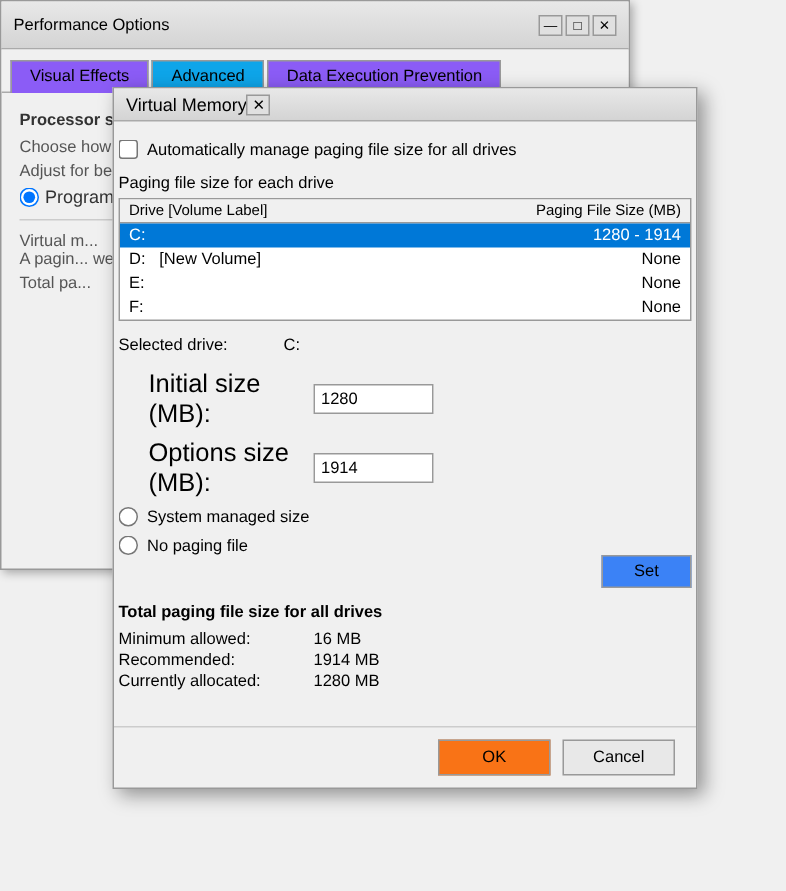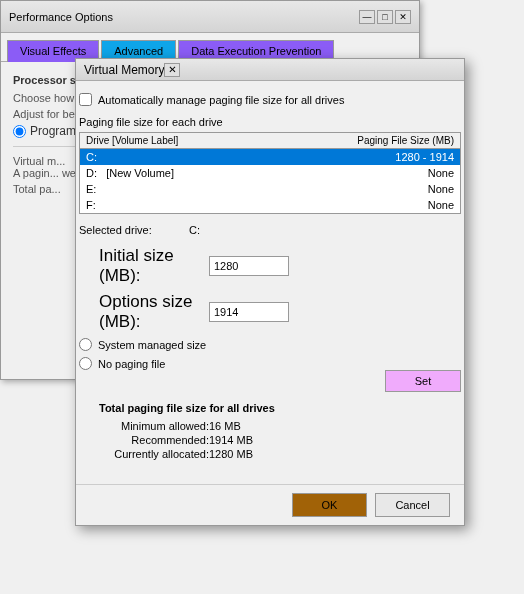"Set" .set-btn { background: #f0abfc -> #3b82f6; width: 76px -> 60px }
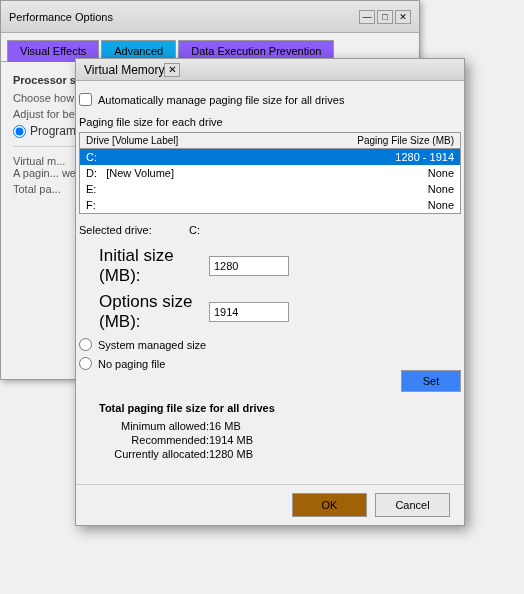"Total paging file size for" .total-section-label { margin-left: 20px -> none }
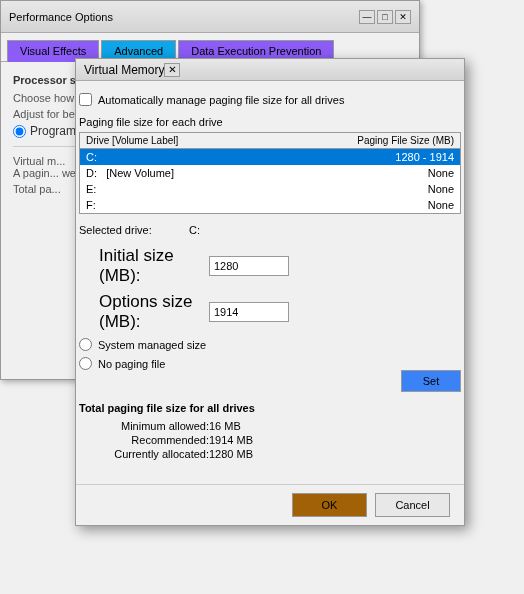"Minimum allowed:" .total-label { text-align: right -> none }
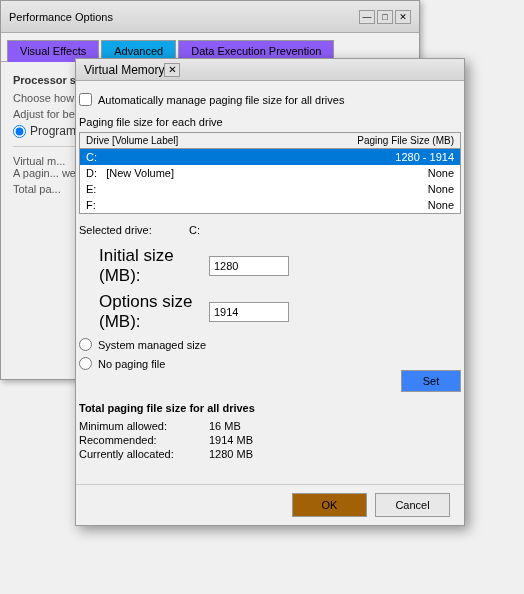"OK" .footer-btn.ok-btn { background: #a16207 -> #f97316 }
